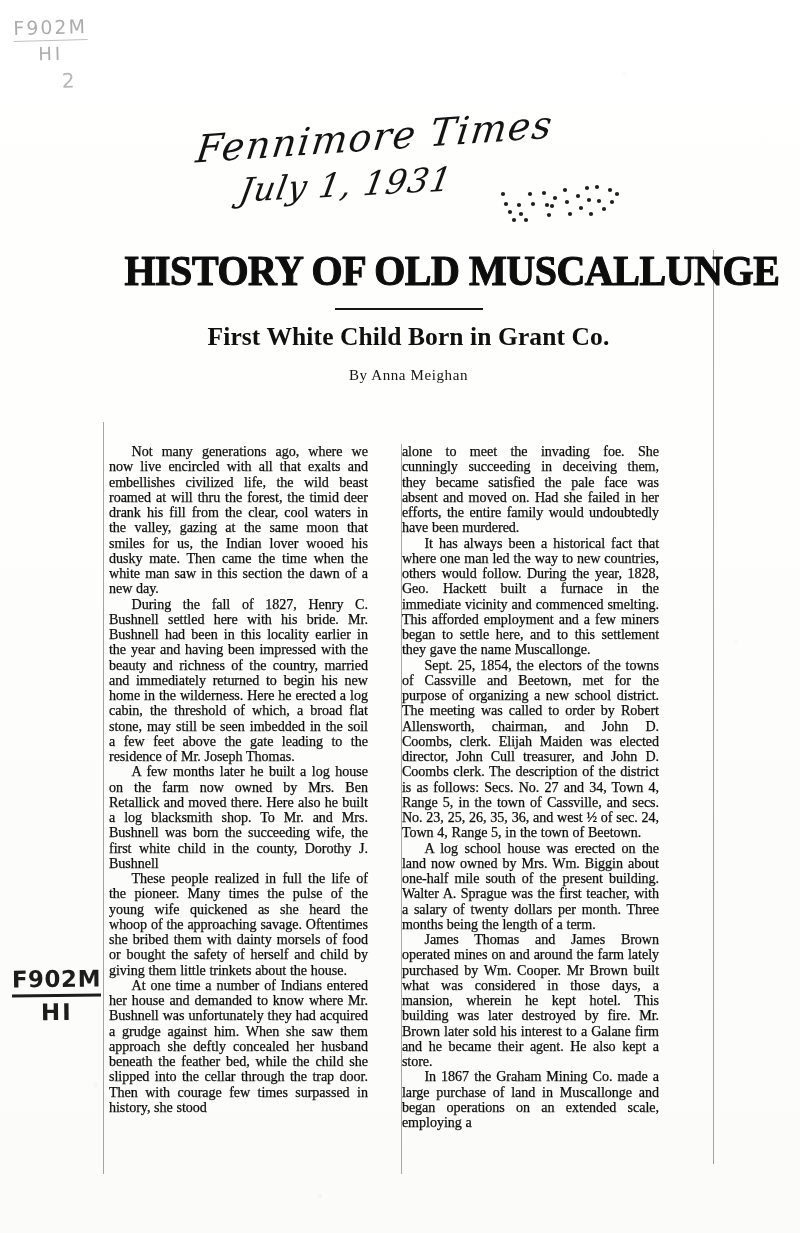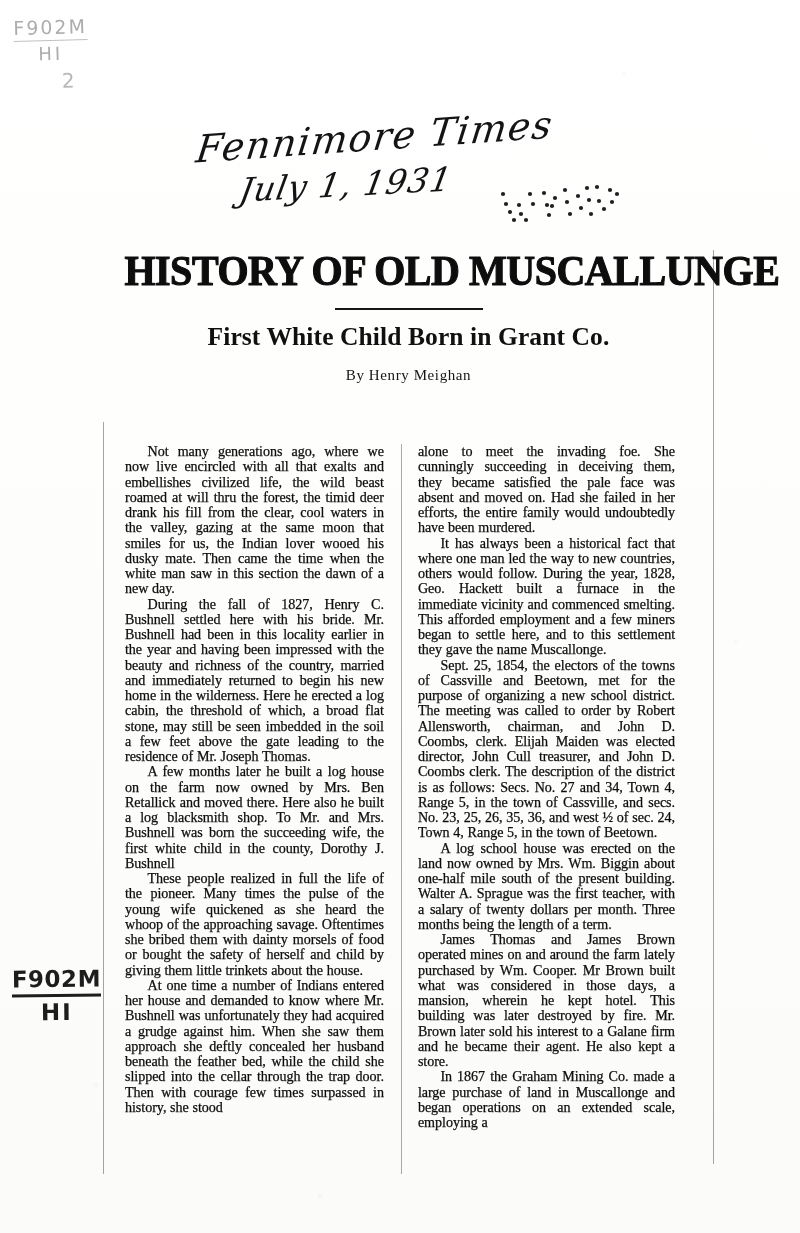"By Henry Meighan" div { text: Henry -> Anna }
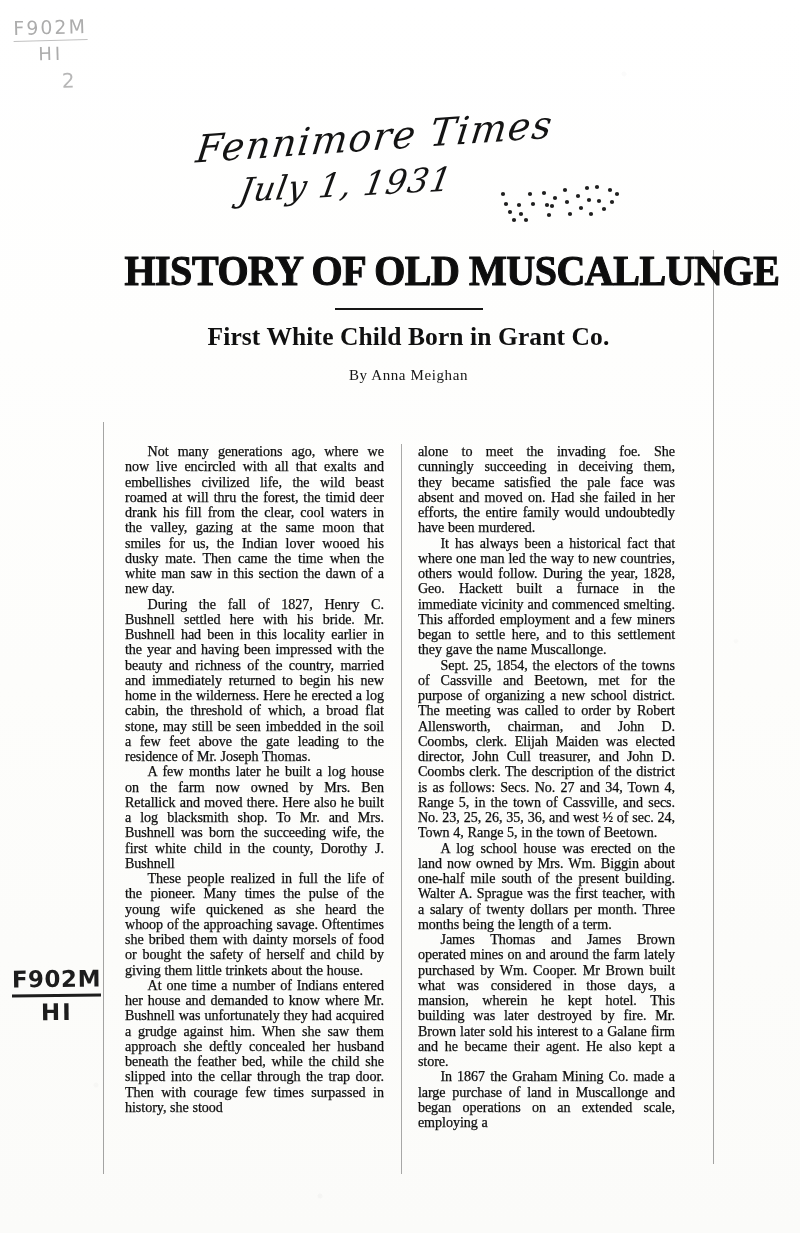"Not many generations ago, where" #columns { left: 16px -> 0 }
